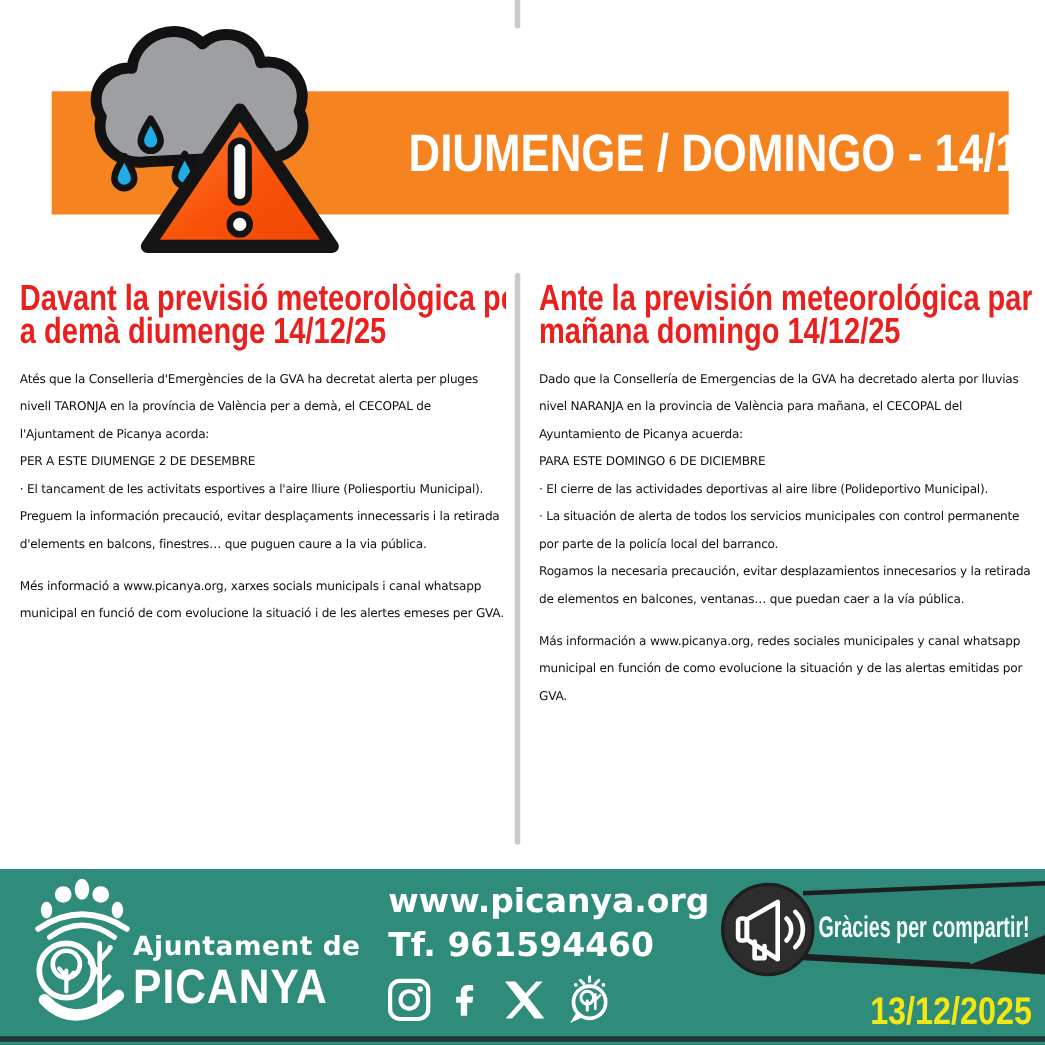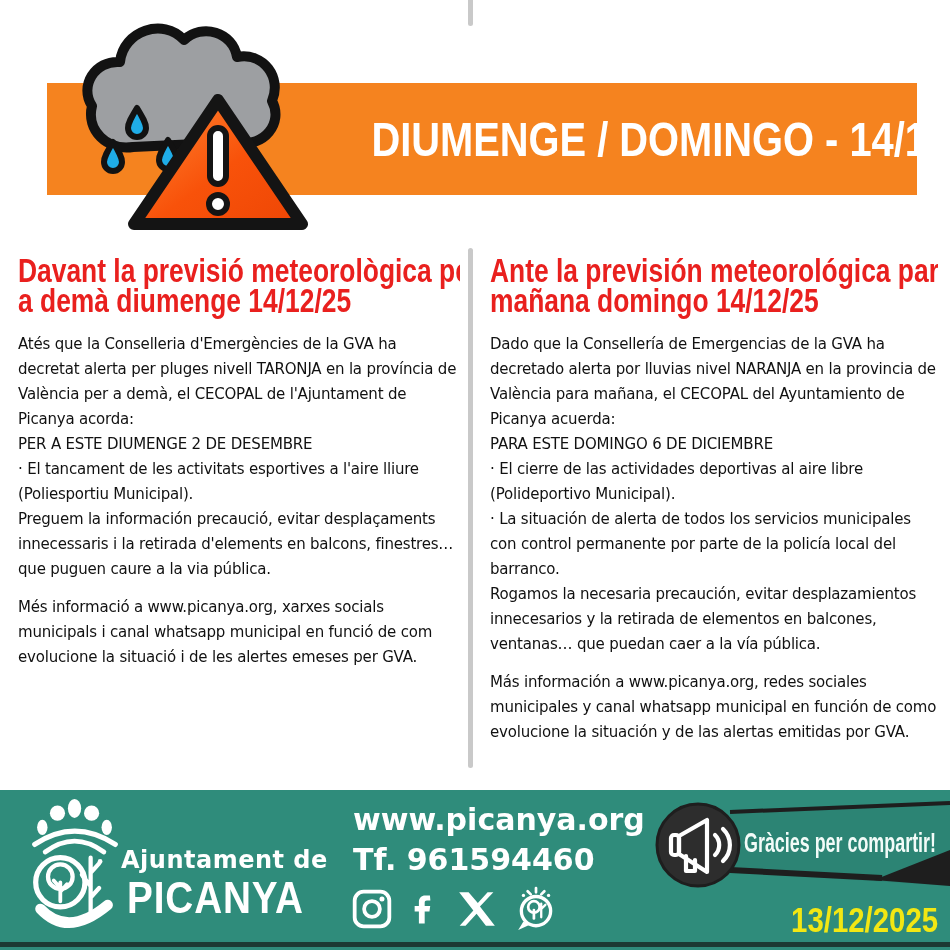"Atés que la Conselleria d'Emergències" .col p { font-size: 15px -> 11px }
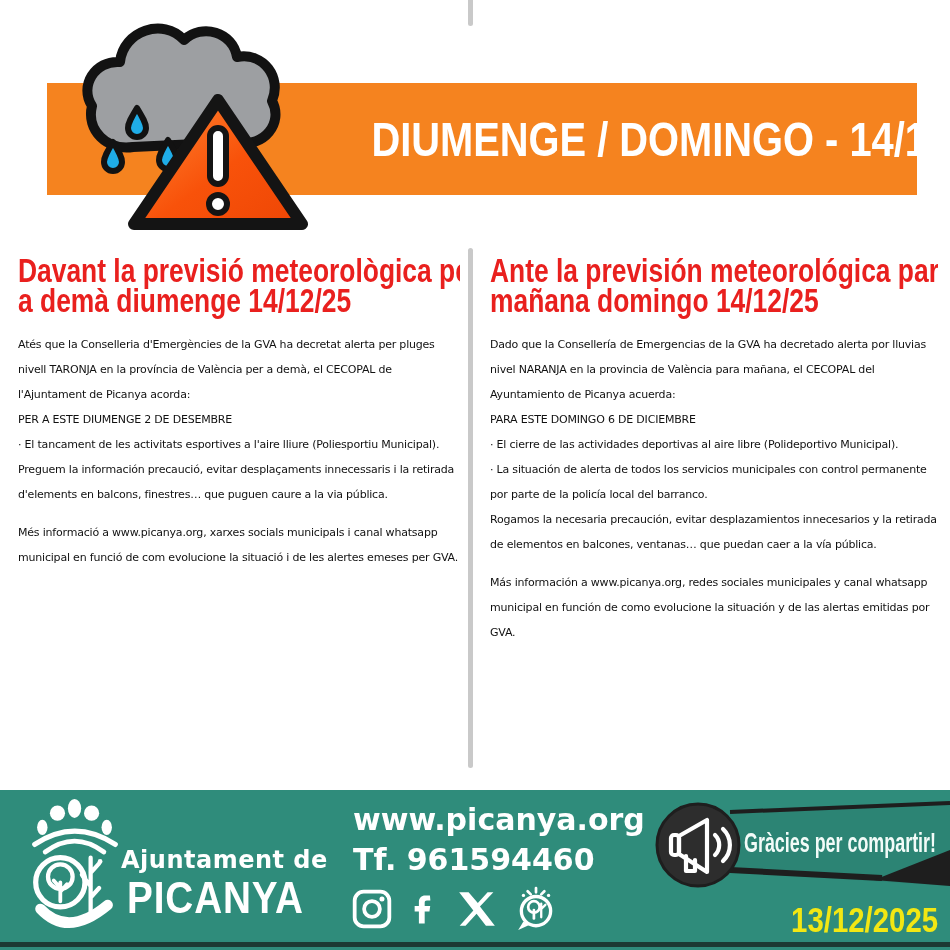"Ajuntament de" .logo-text { text-align: right -> none }
